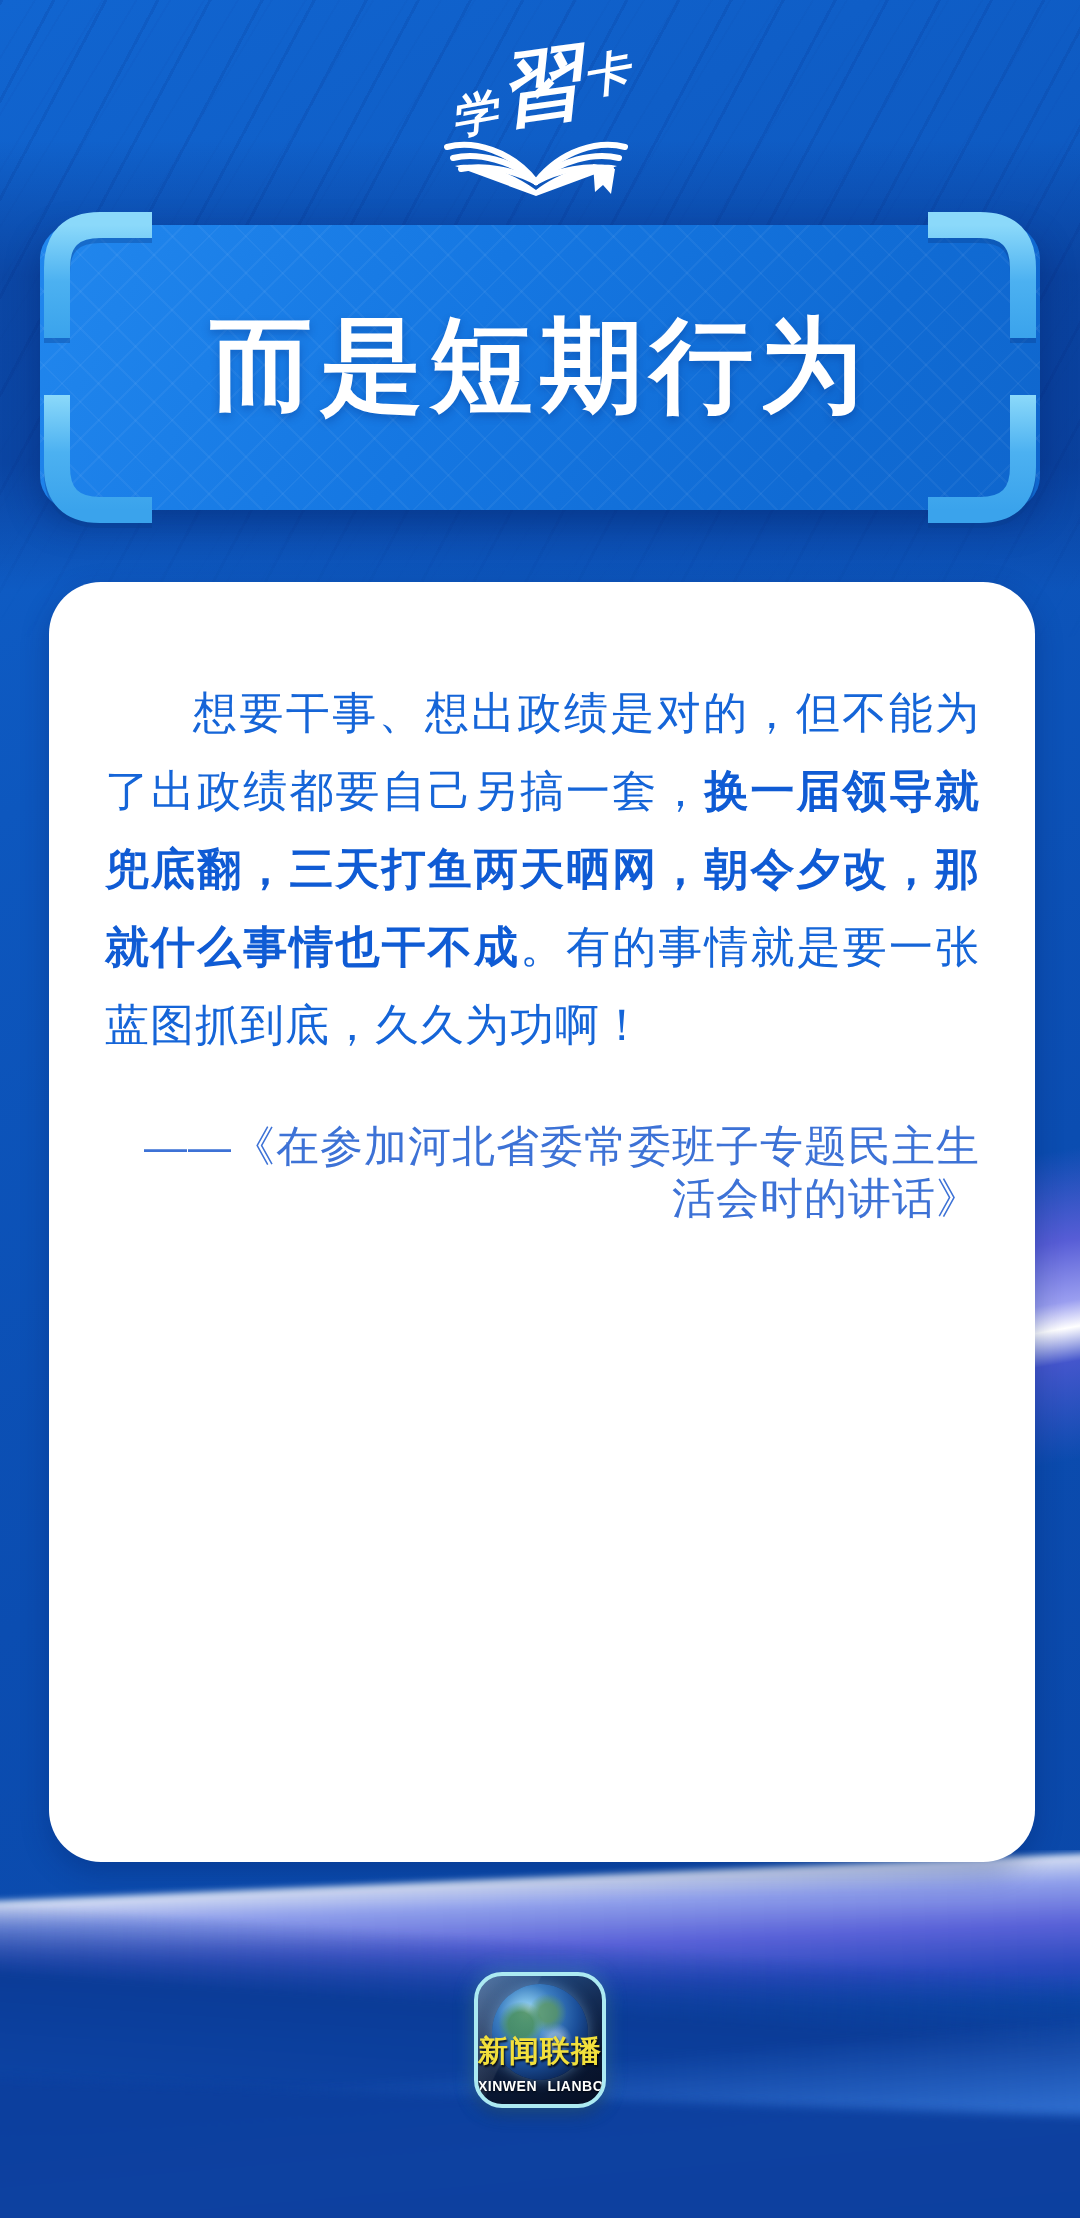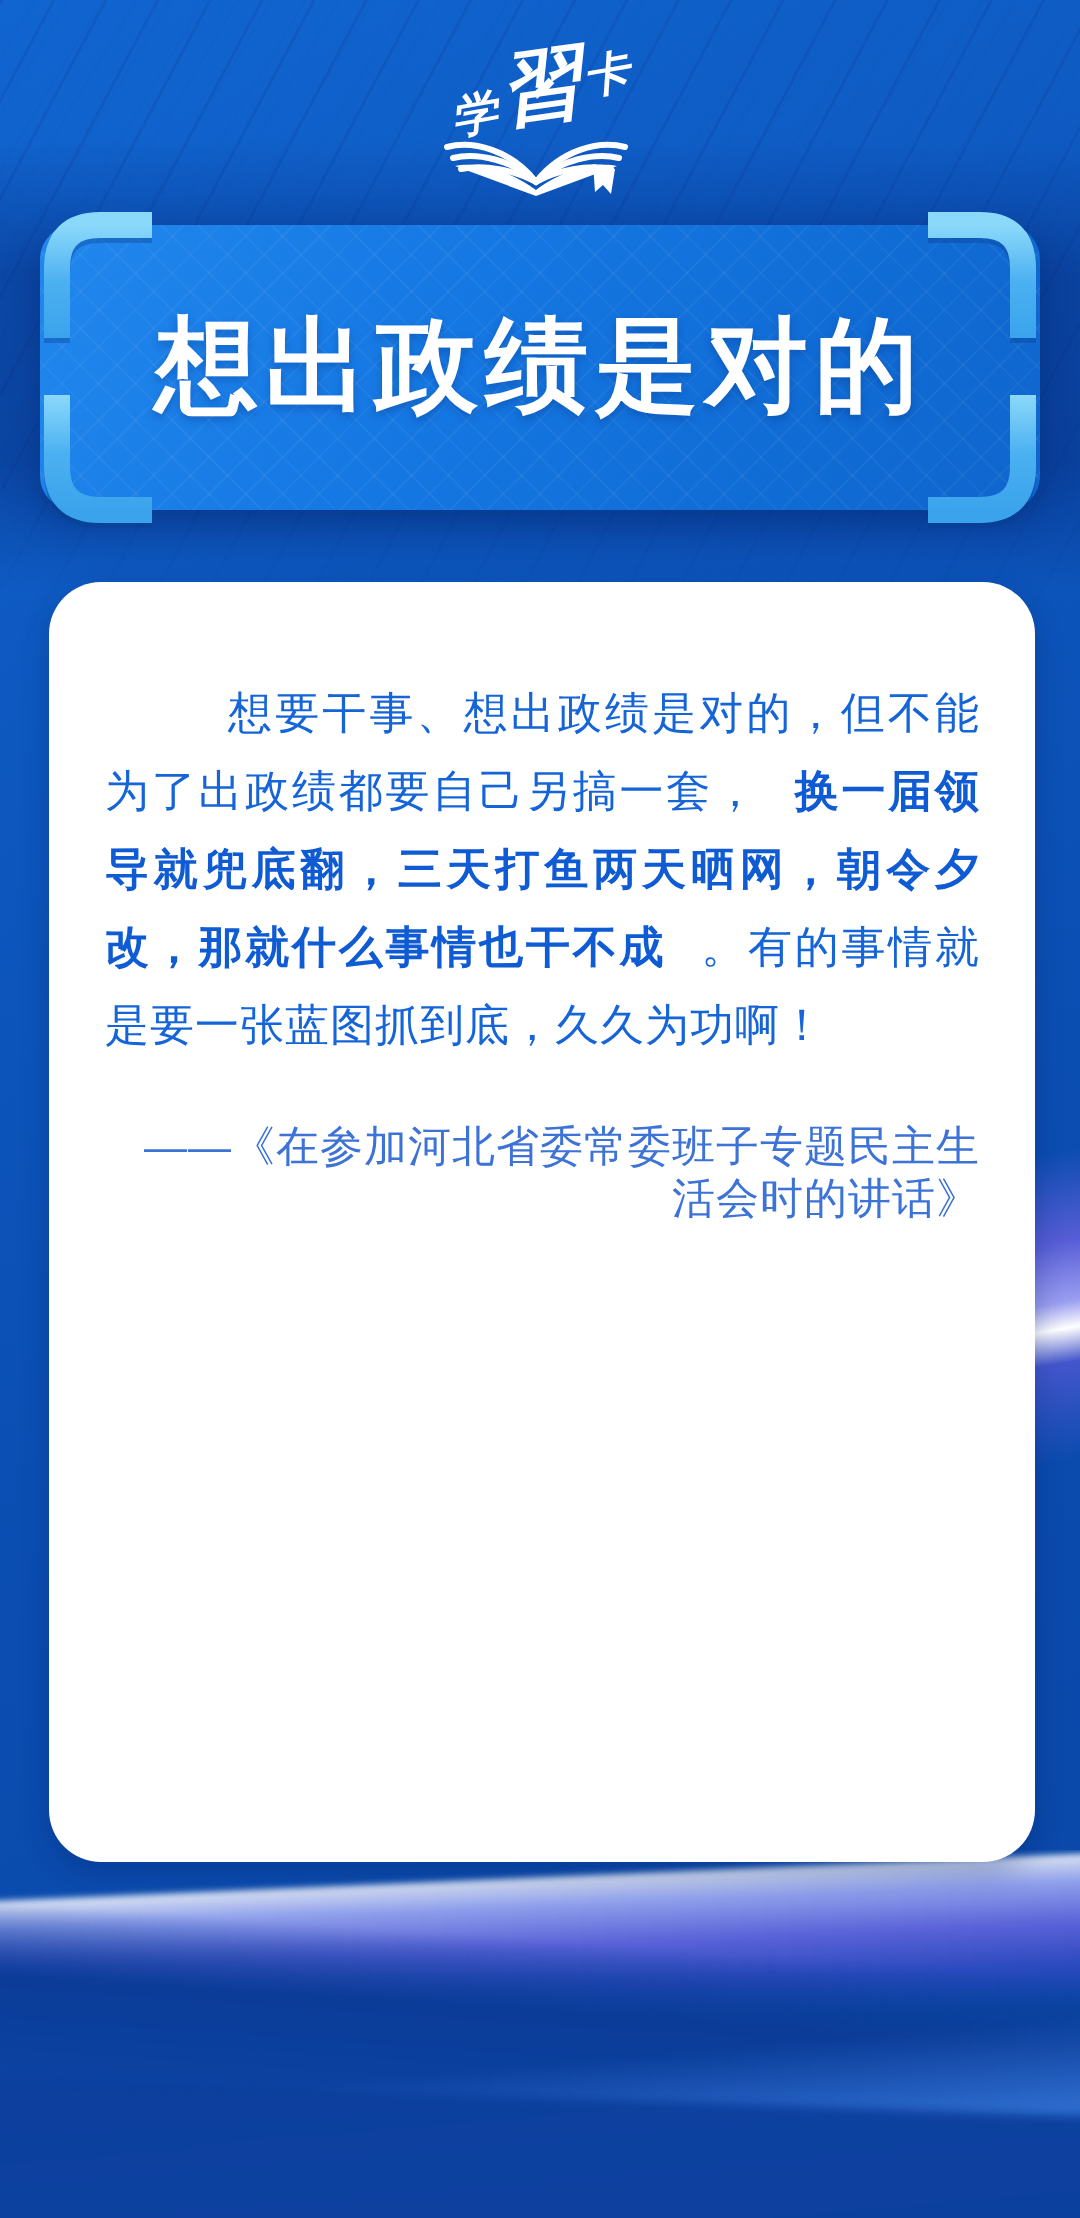"想出政绩是对的" div.banner-title { text: 想出政绩是对的 -> 而是短期行为 }
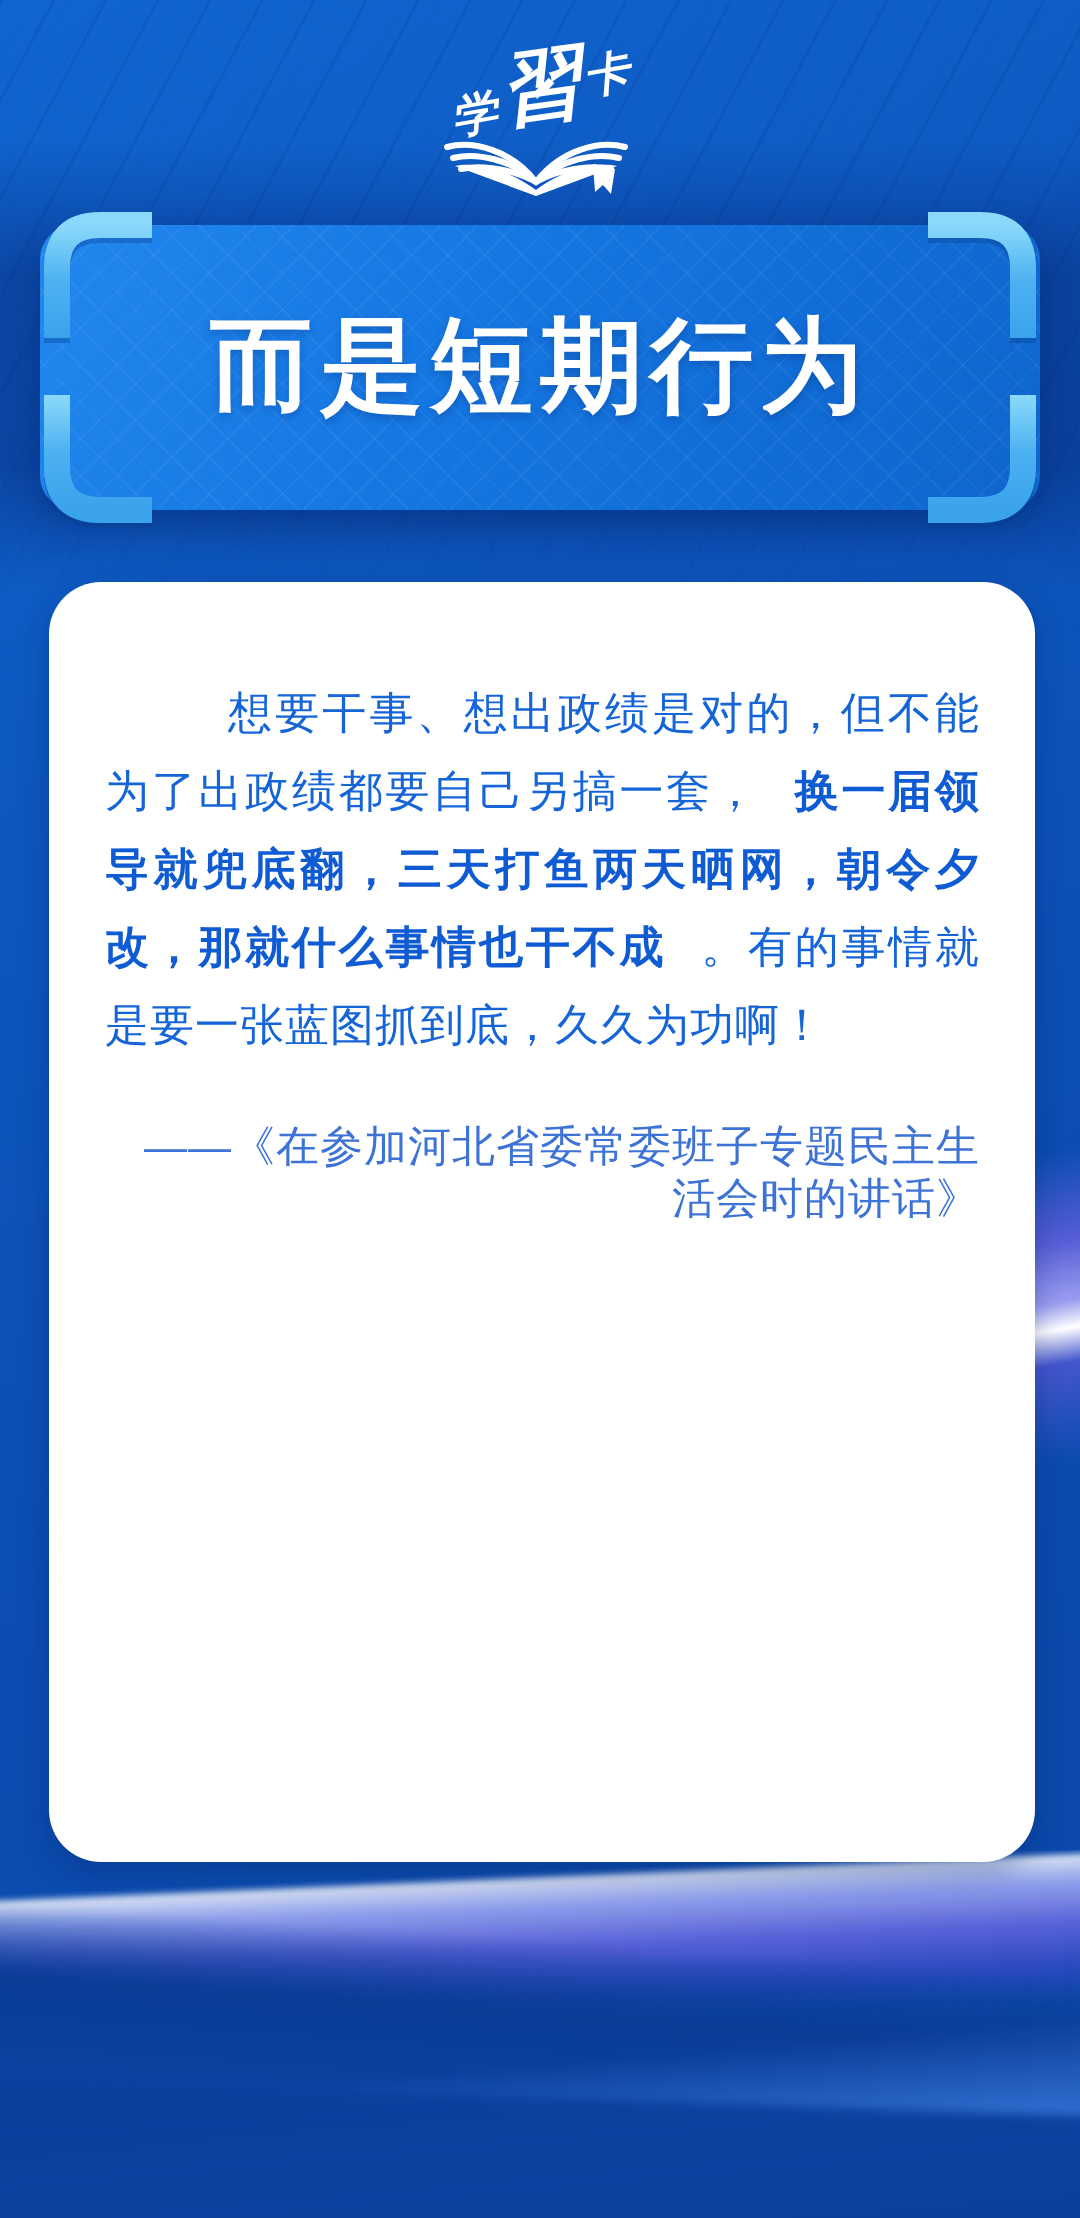"想要干事、想出政绩是对的，但不能为了出政绩都要自己另搞一套，" .quote-p .seg { margin-left: 35px -> none }
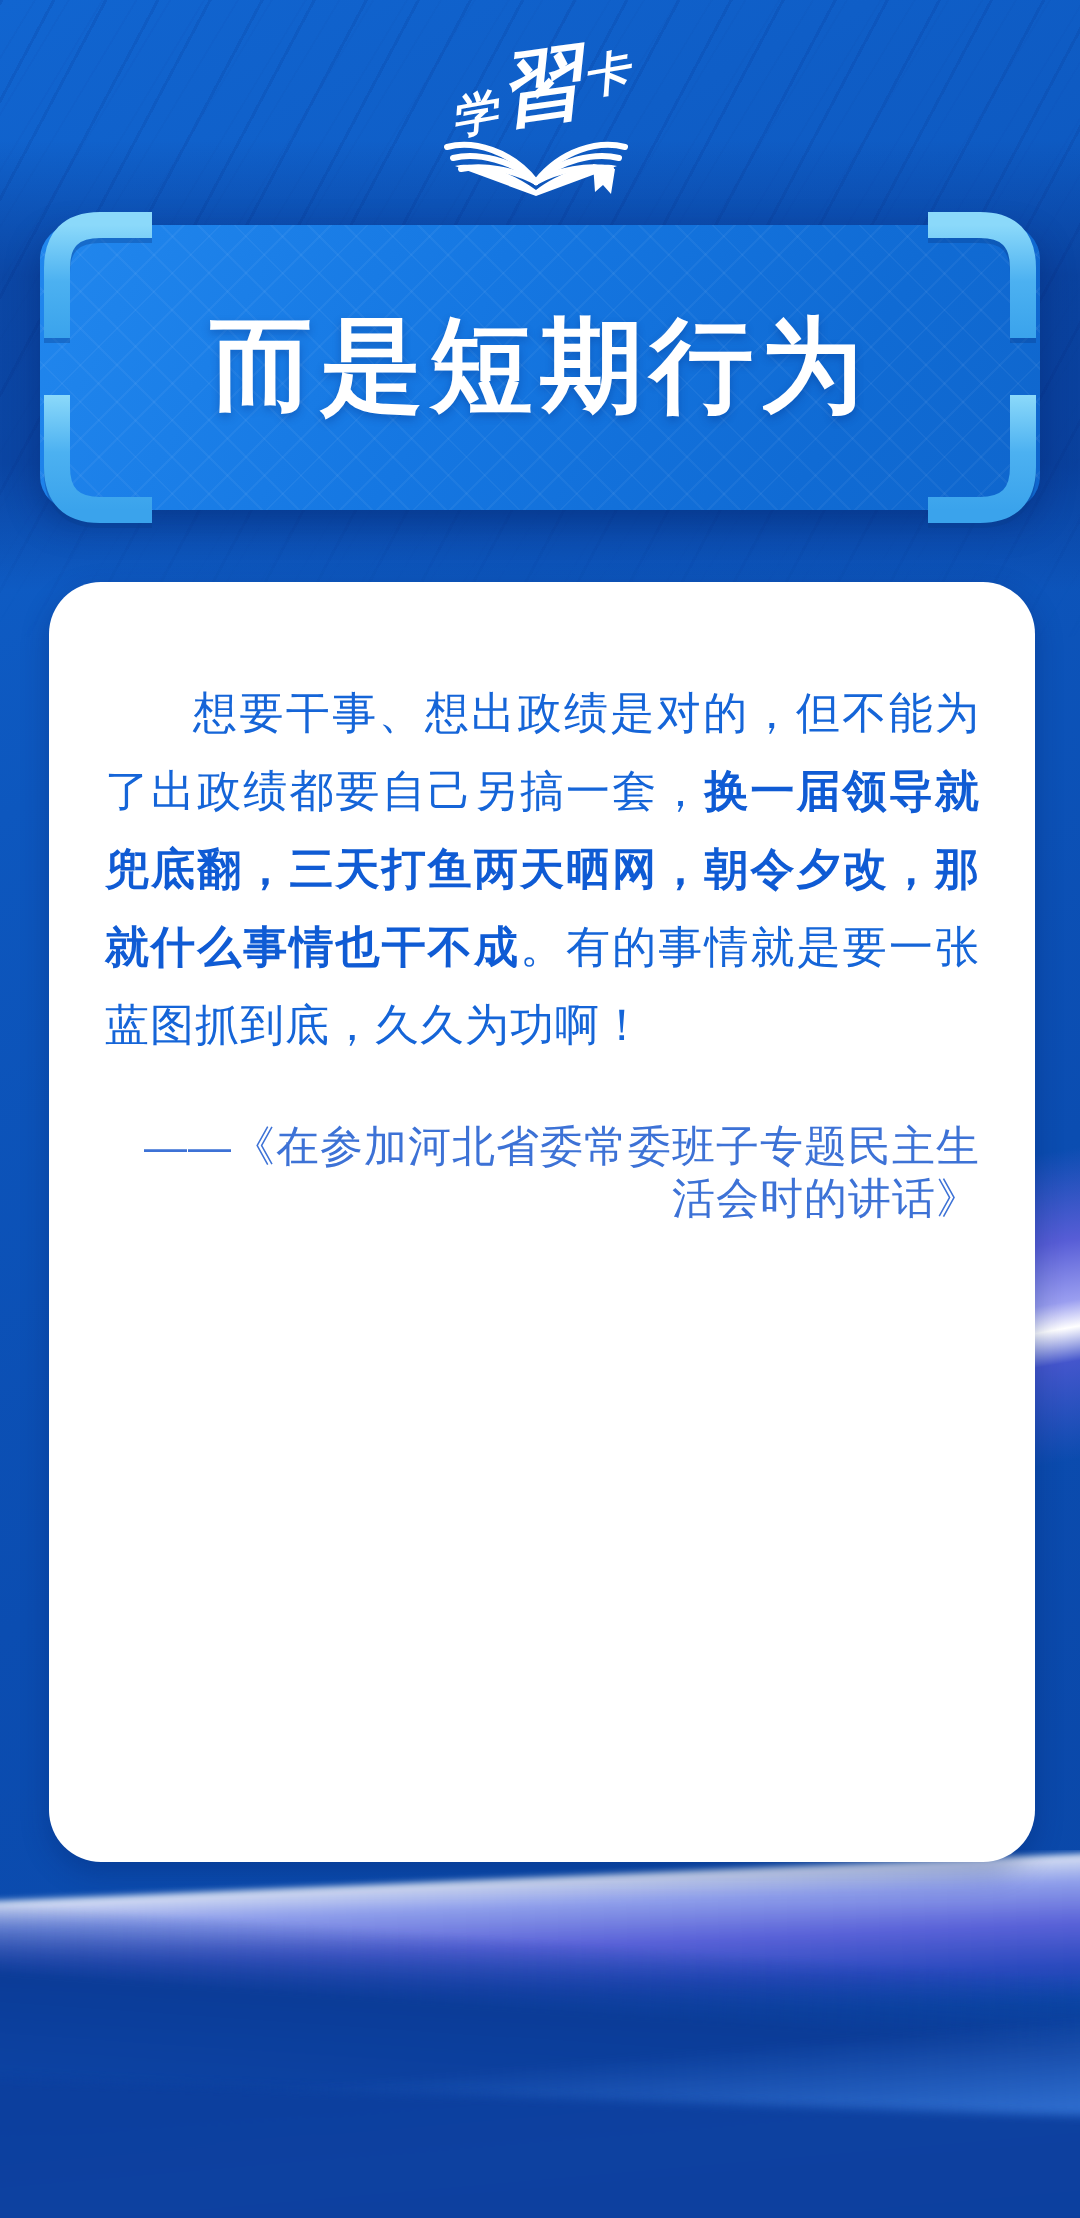"新闻联播" div.footer-icon { html: none -> <div> <div></div> <div>新闻联播</div> <div>XINWEN LIANBO</div> </div> }
